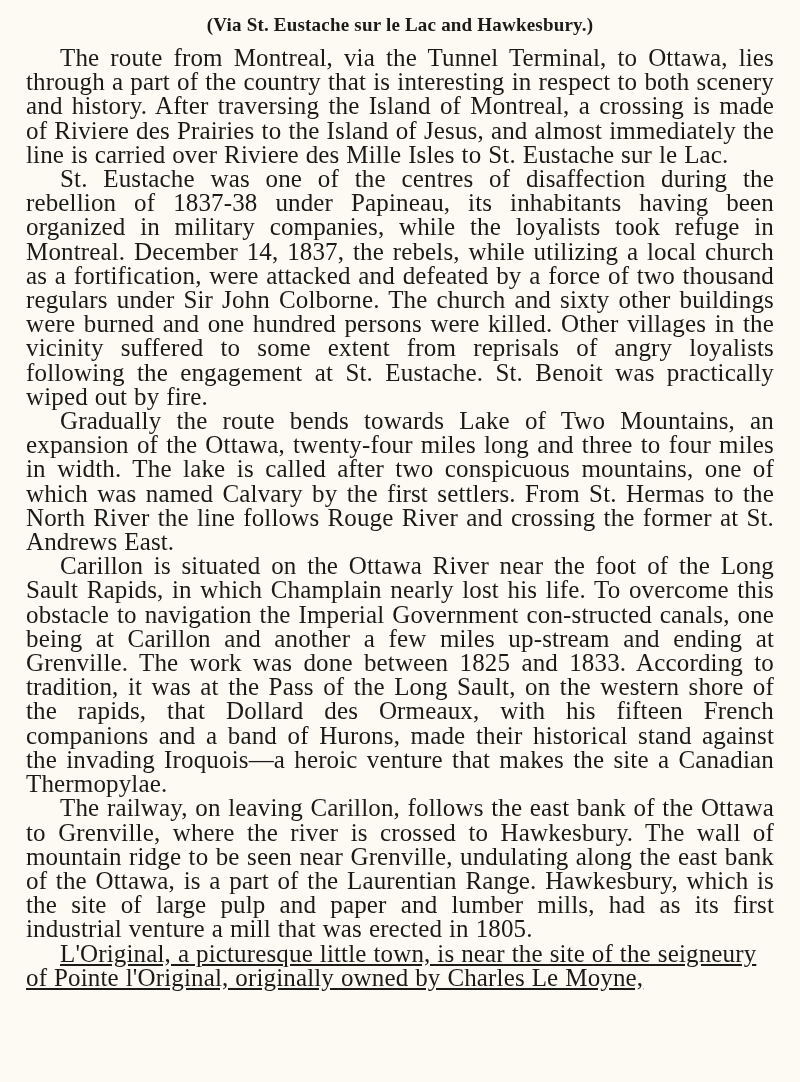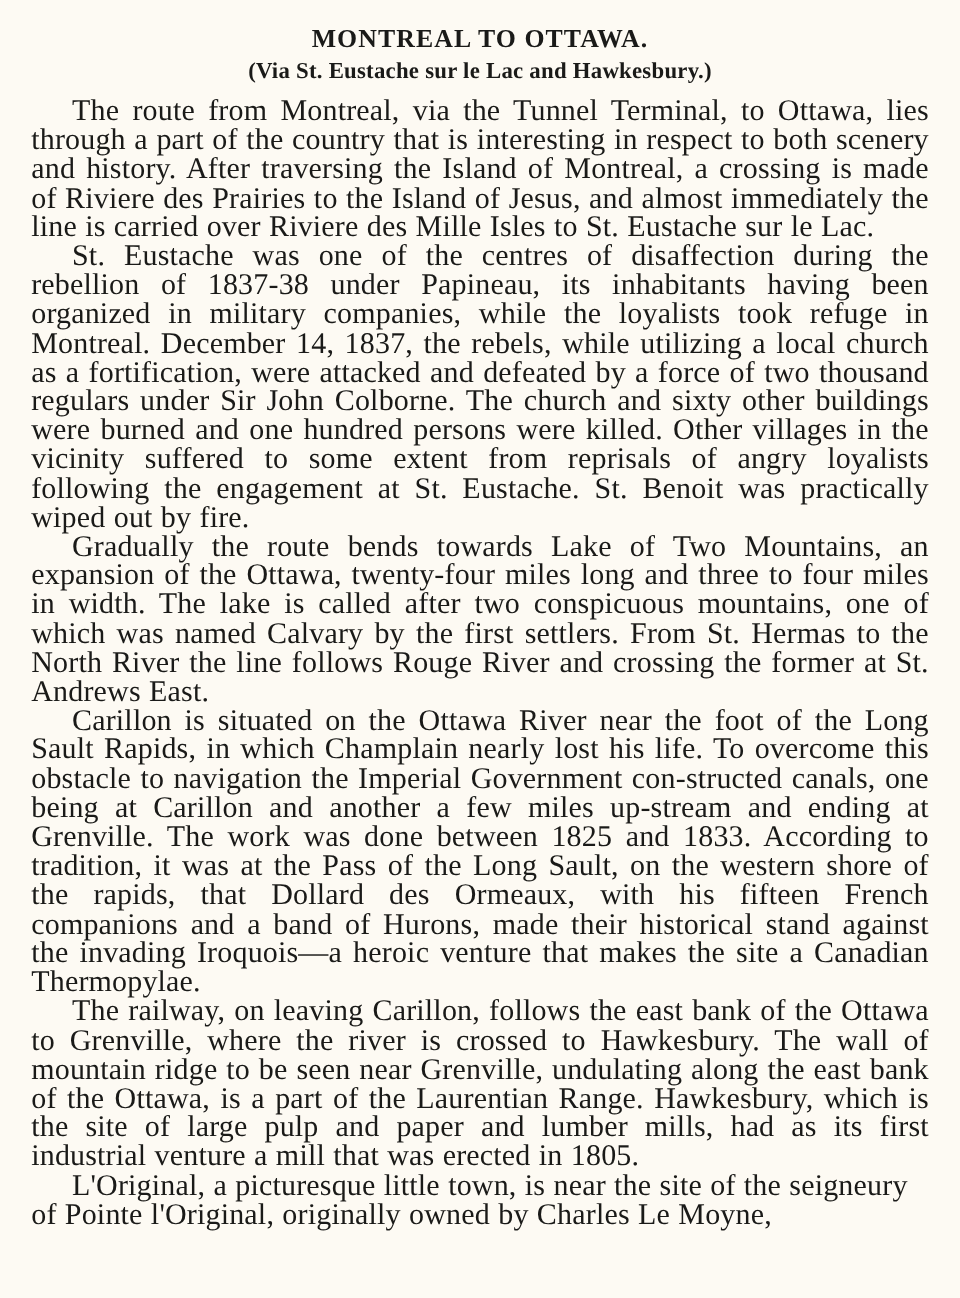"MONTREAL TO OTTAWA." h1.title { html: <h1>MONTREAL TO OTTAWA.</h1> -> none }
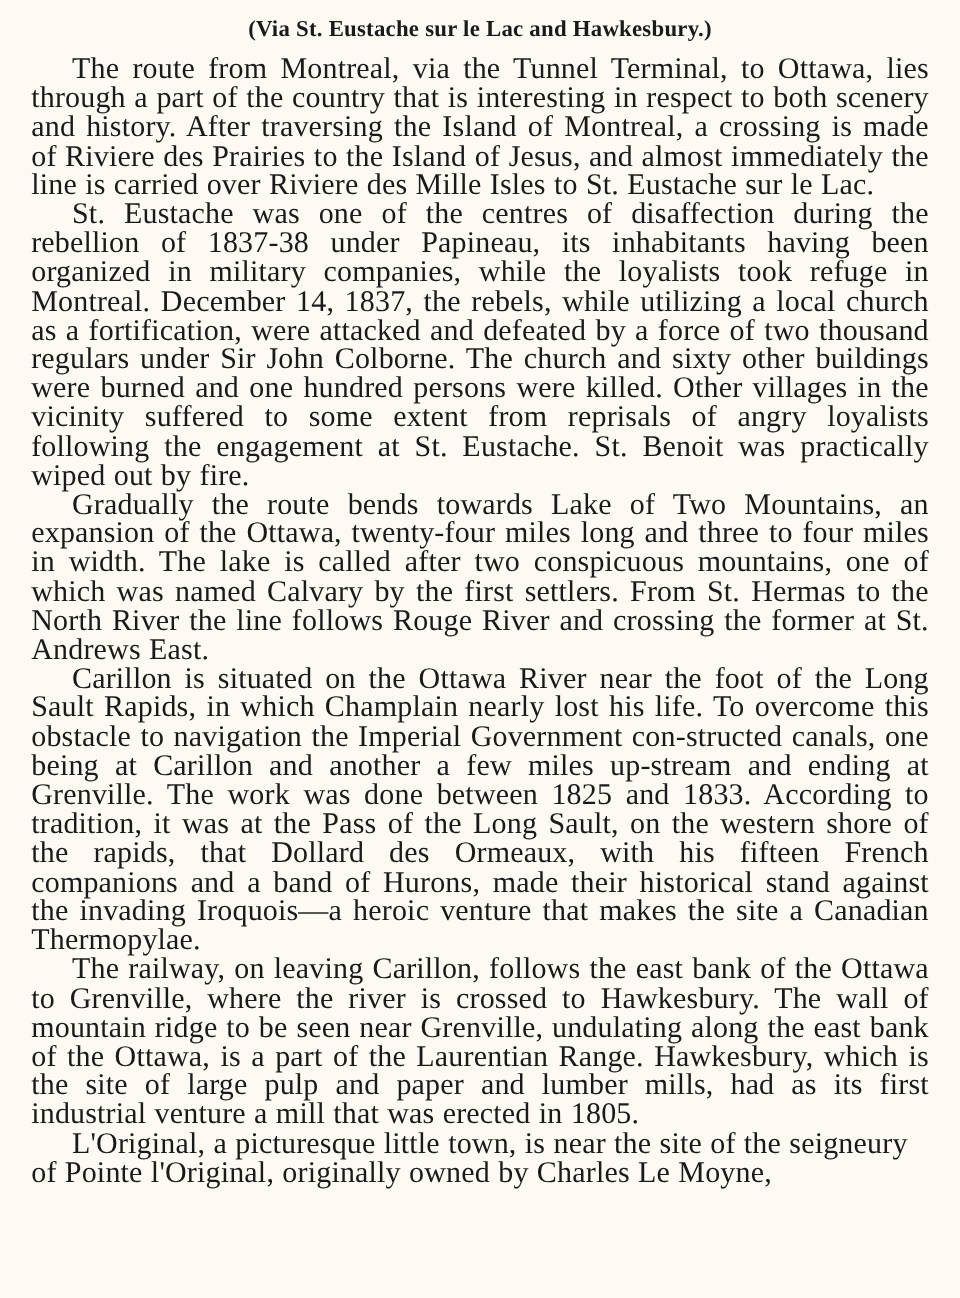"L'Original, a picturesque little town," p.para.last { text-decoration: none -> underline }
